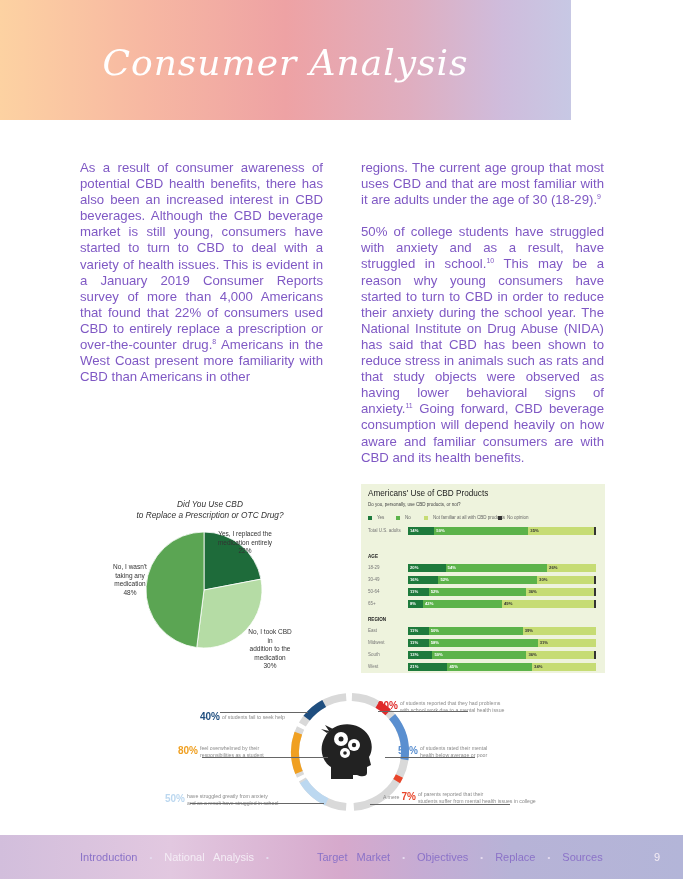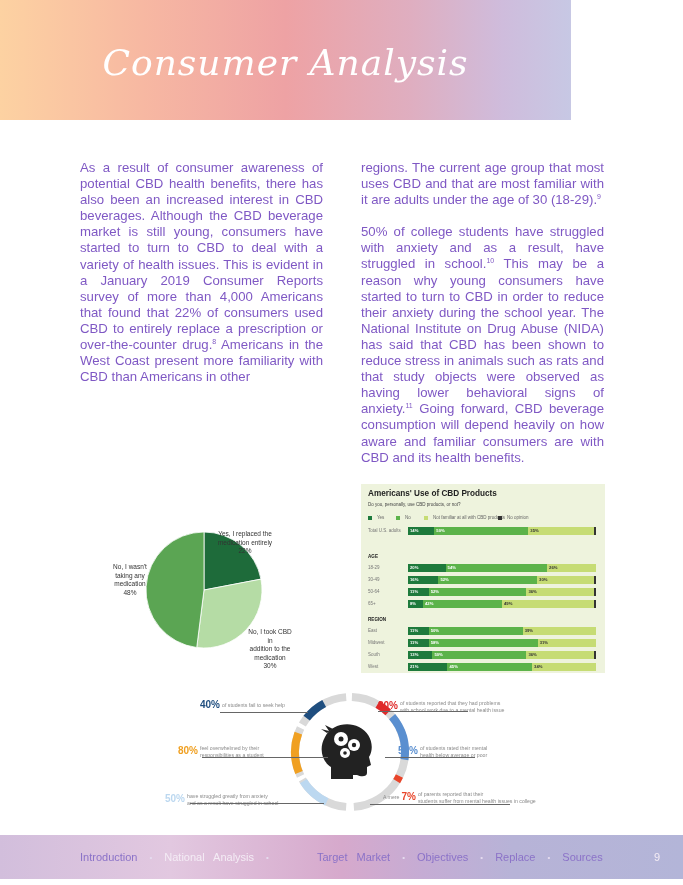"Americans' Use of CBD Products" .bc-title { font-weight: bold -> normal }
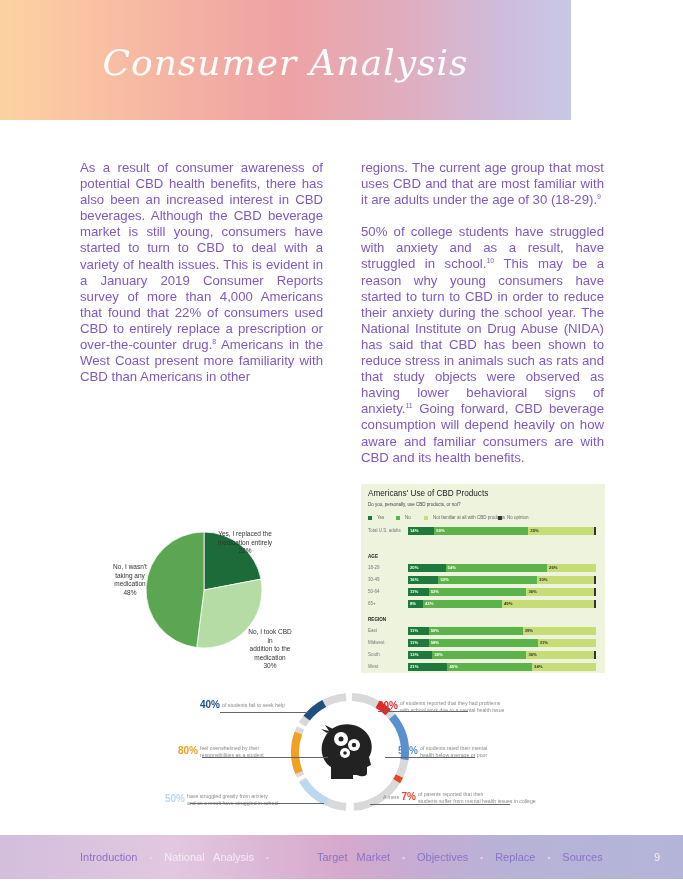"Did You Use CBD" div { html: none -> <div>Did You Use CBD</div> }
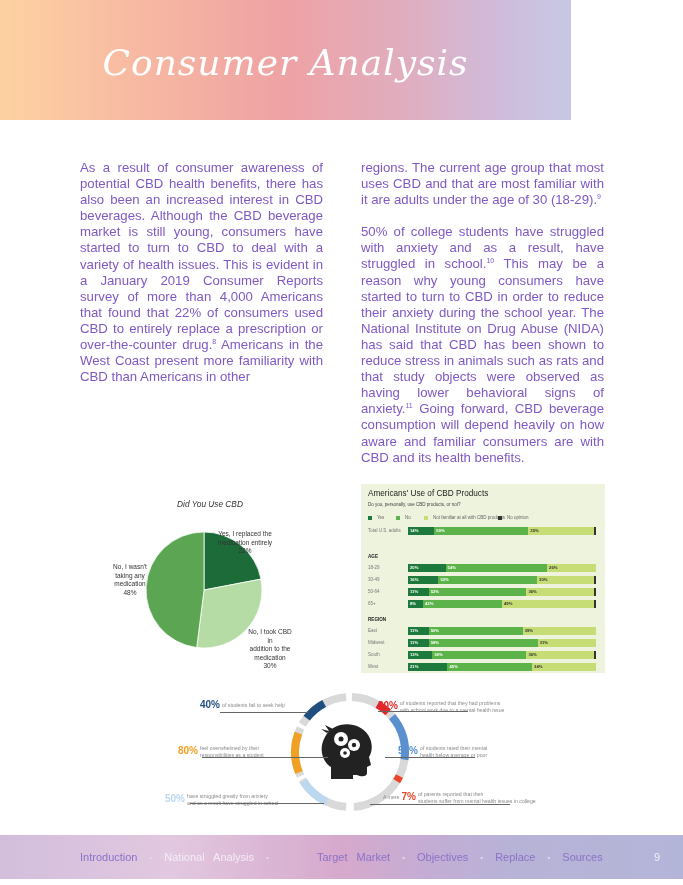"to Replace a Prescription or" div { html: none -> <div>to Replace a Prescription or OTC Drug?</div> }
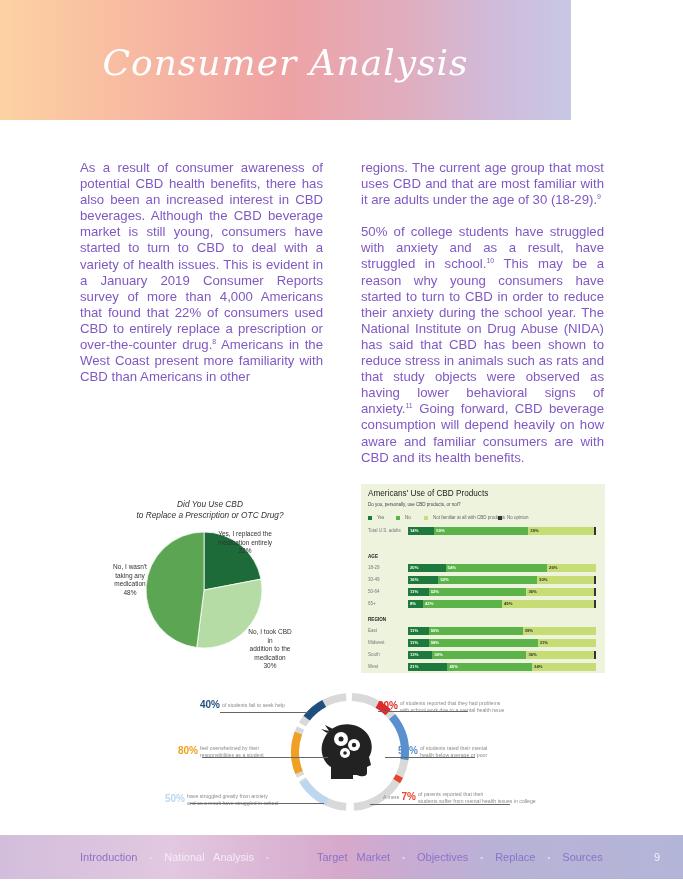"40%" div.stat { top: 12px -> 24px }
